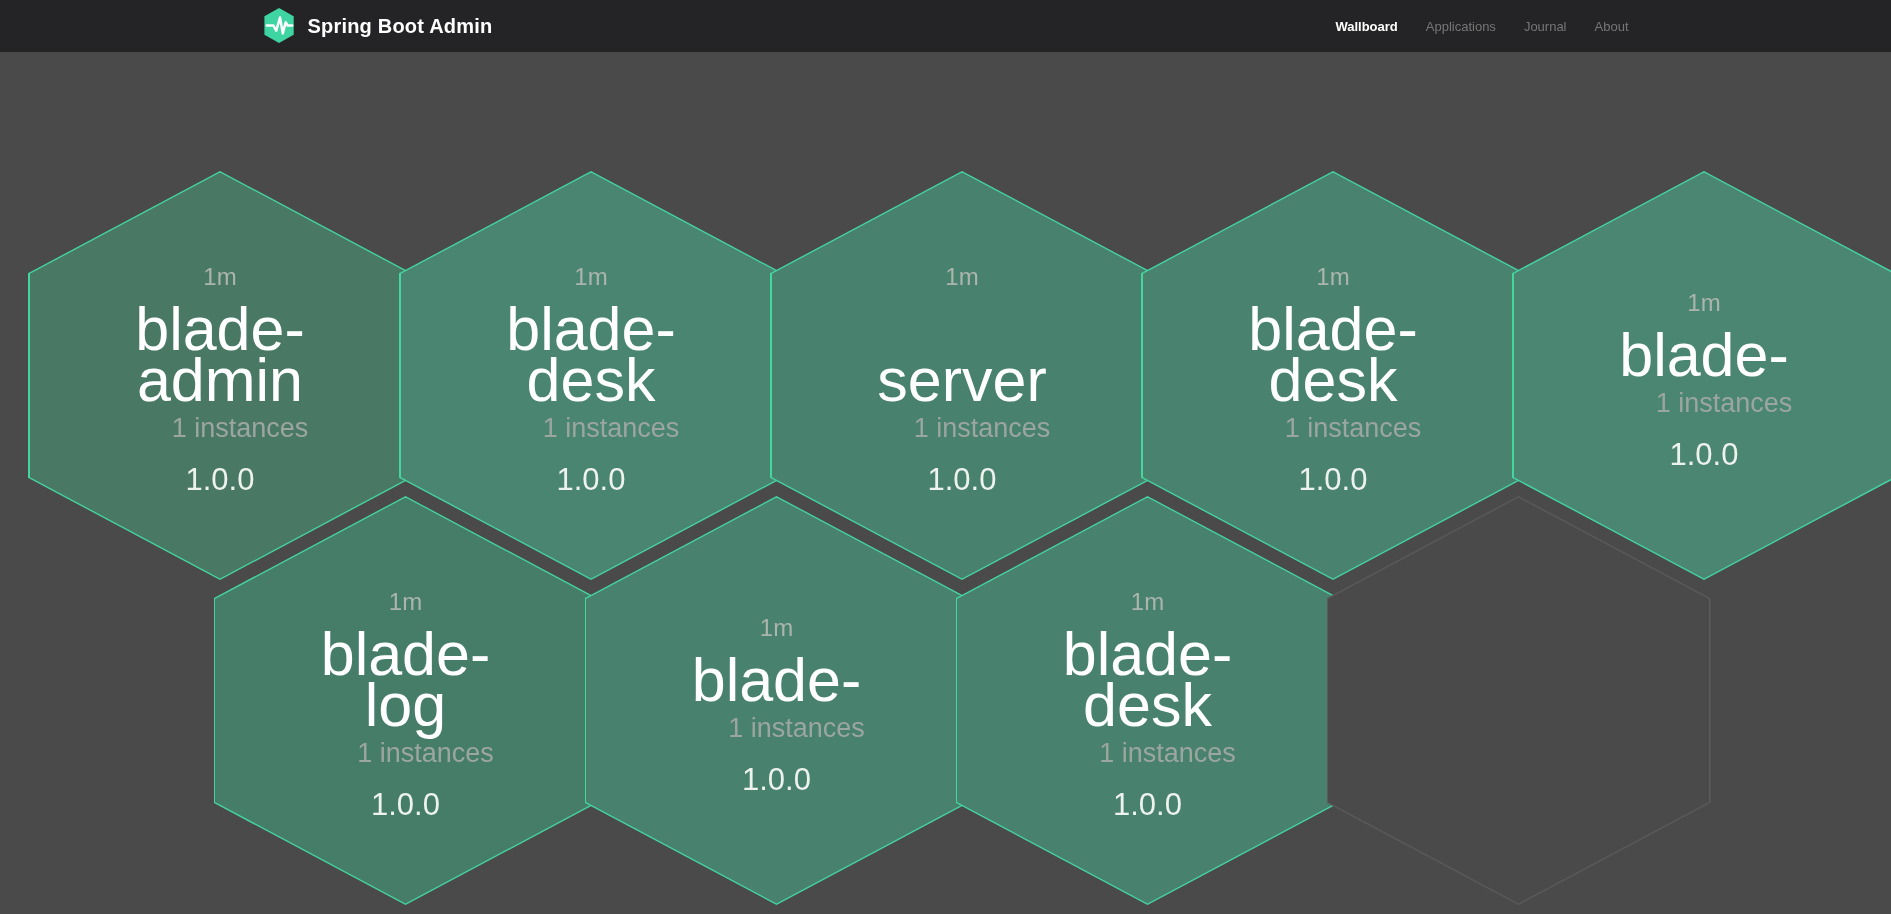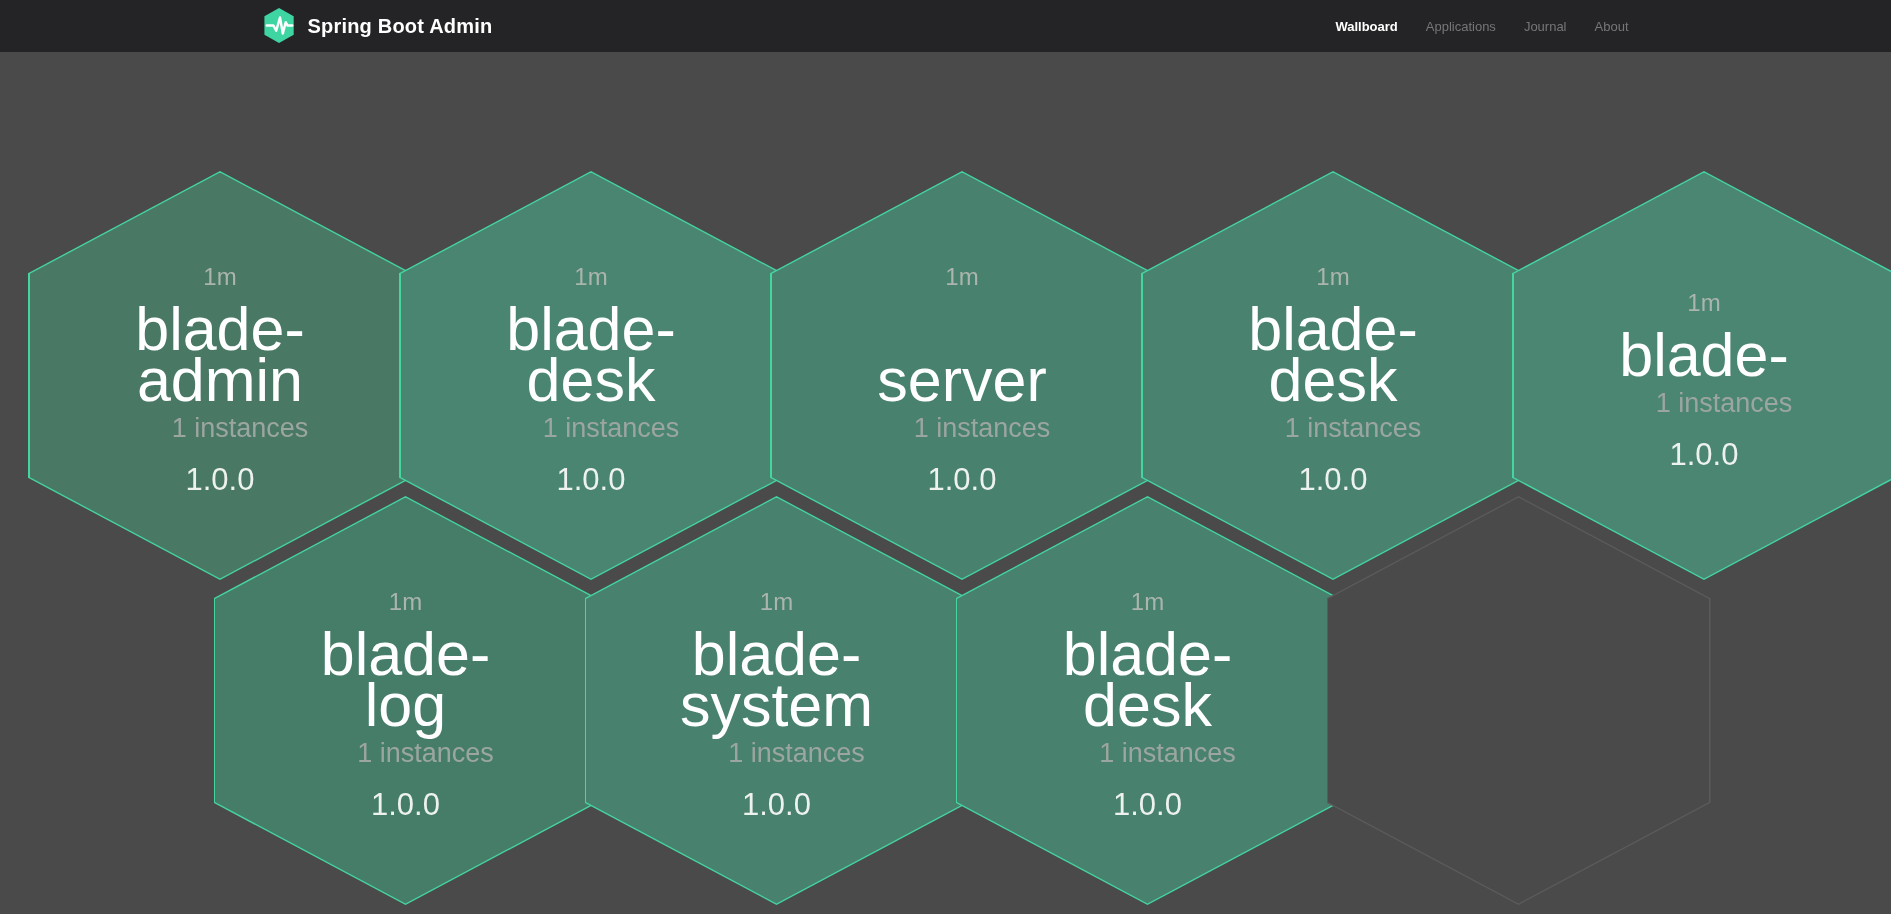"system" span { html: <span>system</span> -> none }
